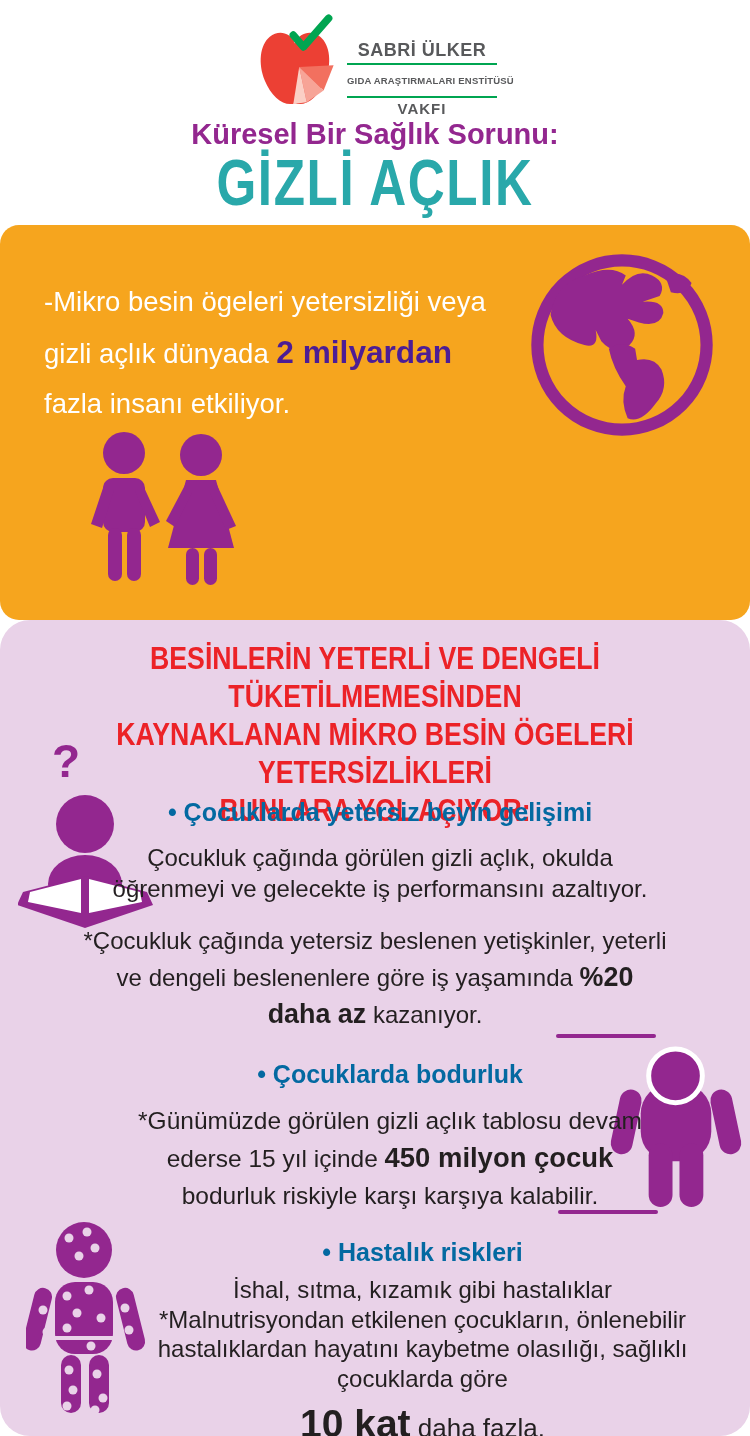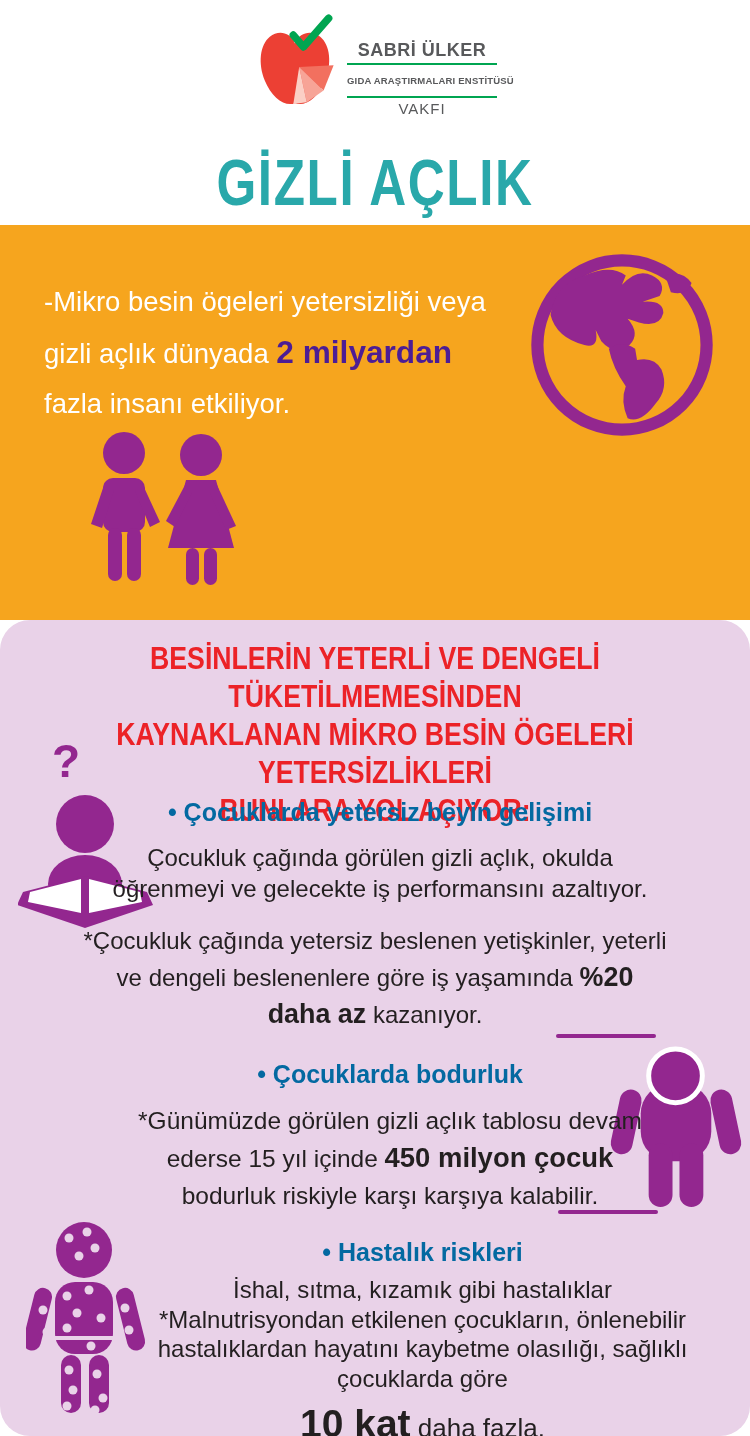"VAKFI" .logo-line3 { font-weight: normal -> bold }
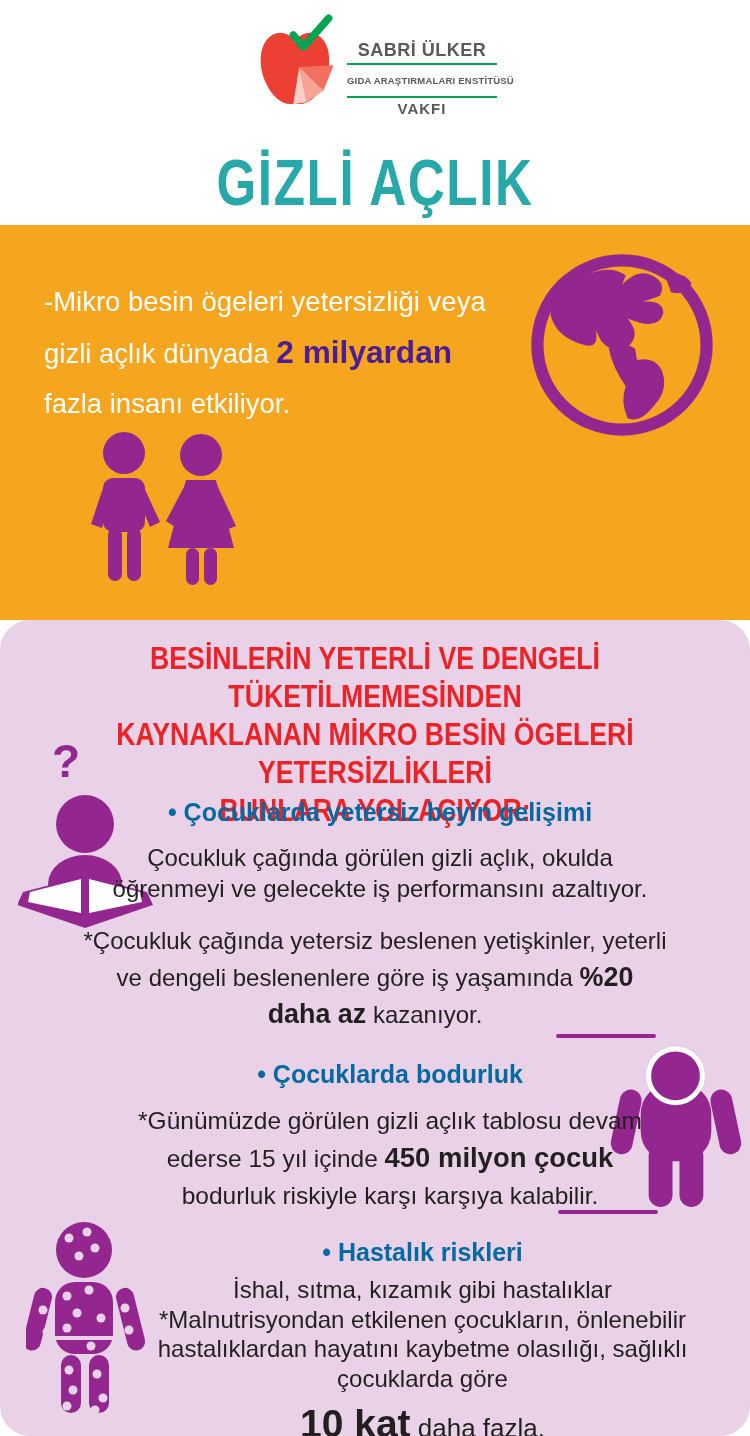"Küresel Bir Sağlık Sorunu:" div.subtitle { html: none -> <div>Küresel Bir Sağlık Sorunu:</div> }
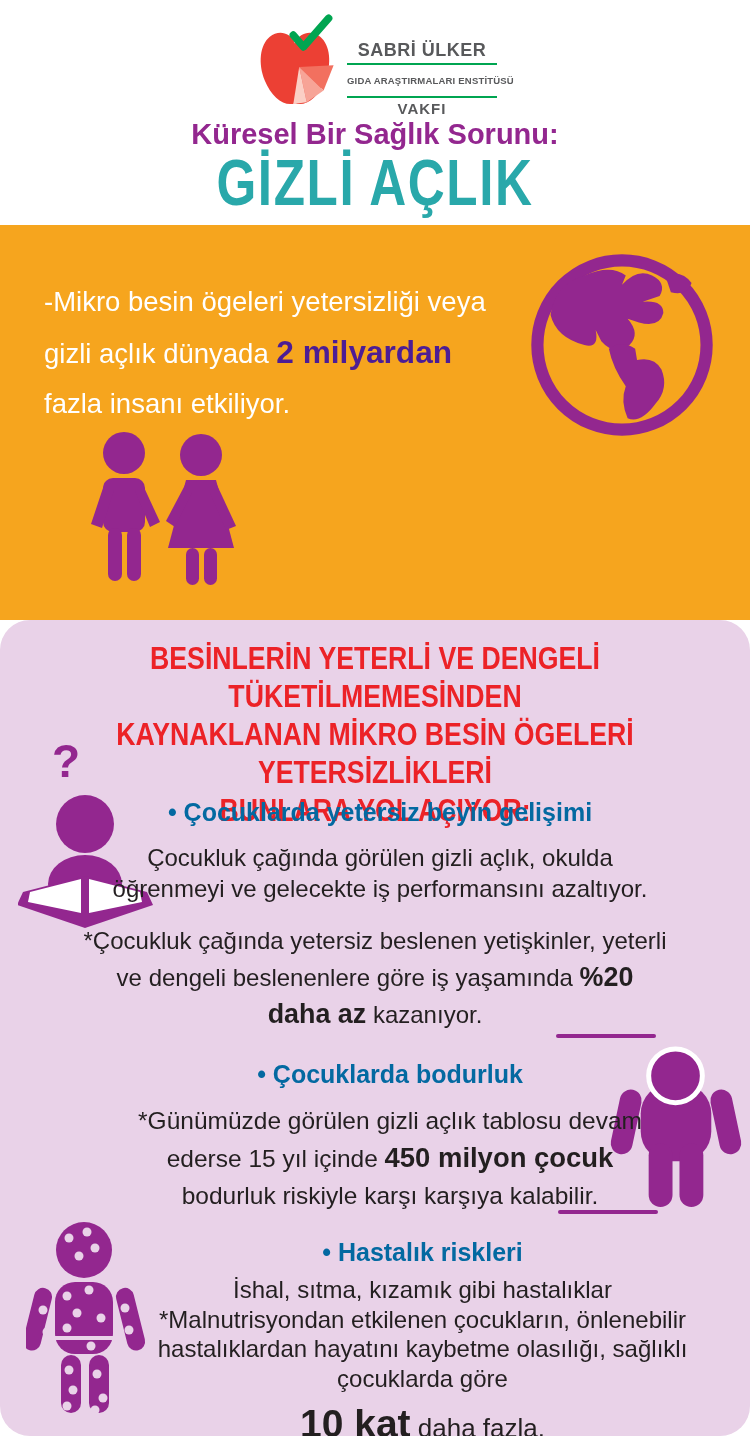"-Mikro besin ögeleri yetersizliği veya" #orange { border-radius: none -> 19px }
